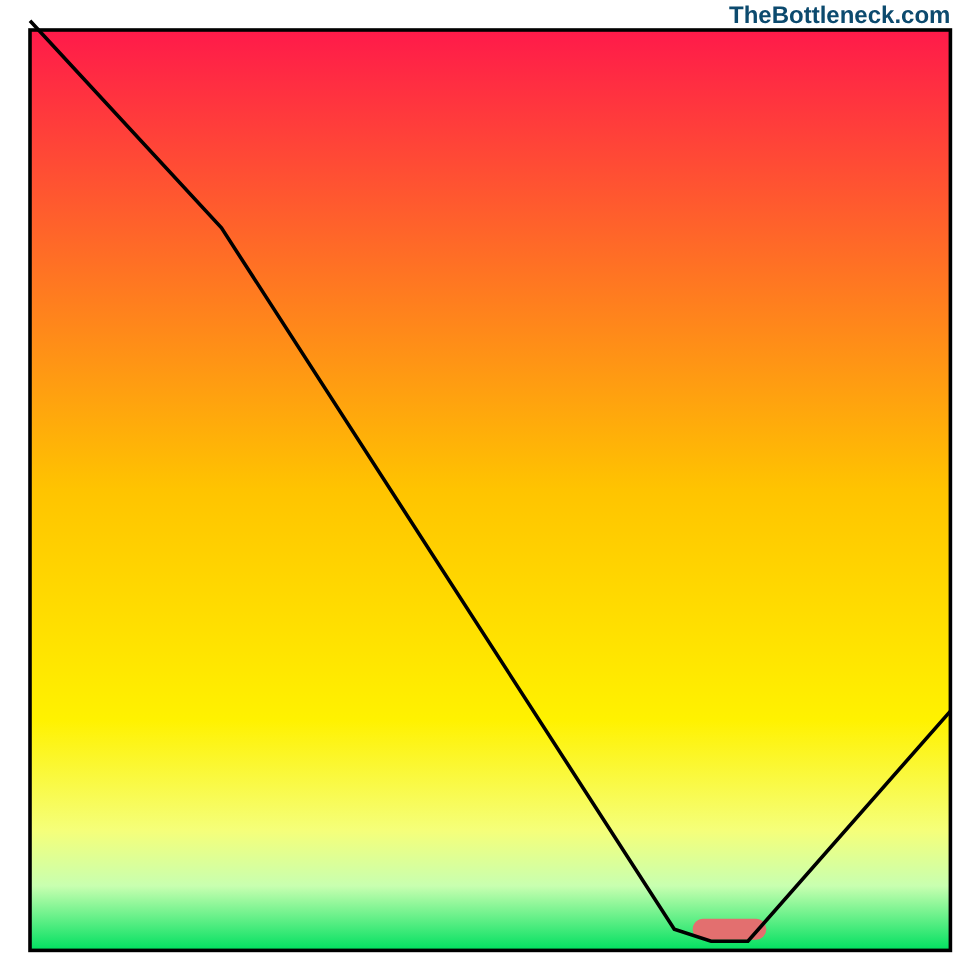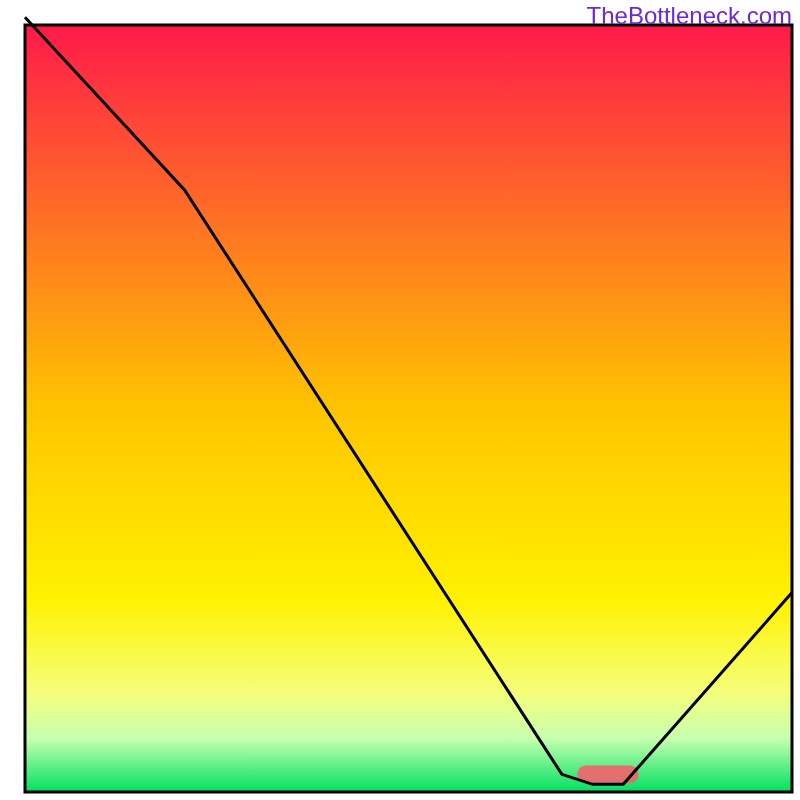"TheBottleneck.com" .watermark { color: #6d28d9 -> #0c4a6e; font-size: 24px -> 20px; font-weight: normal -> bold }
